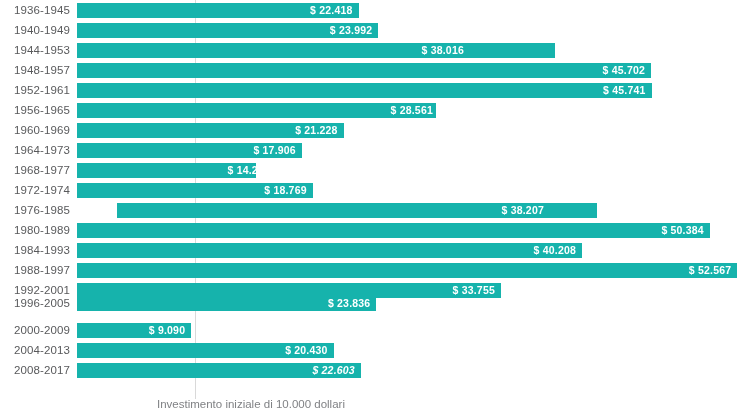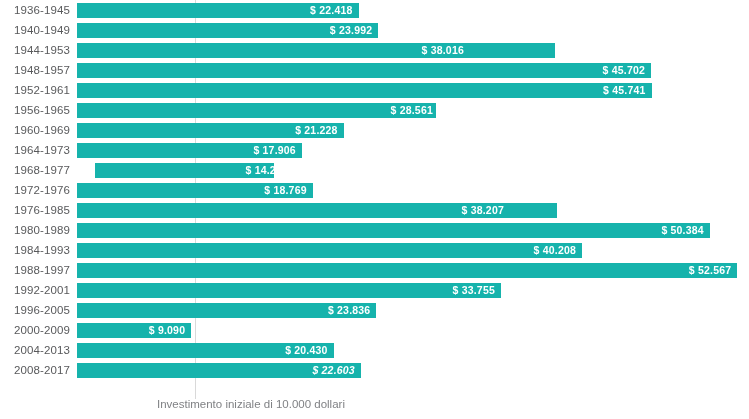"$ 14.239" div.bar-wrap { margin-left: 18px -> none }
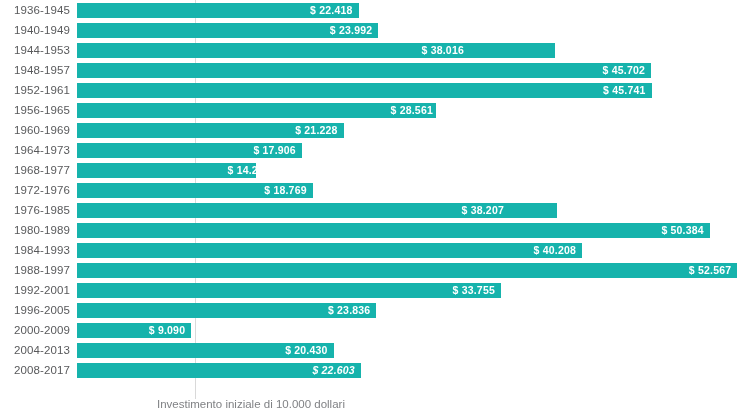"1972-1976" div.cat-label { text: 1972-1976 -> 1972-1974 }
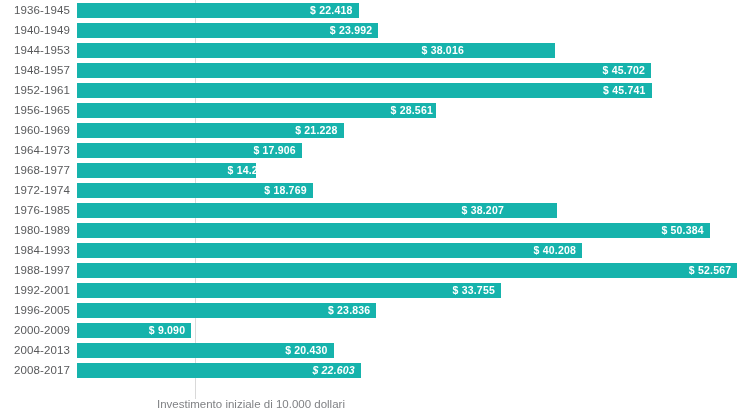"$ 38.207" div.bar-wrap { margin-left: none -> 40px }
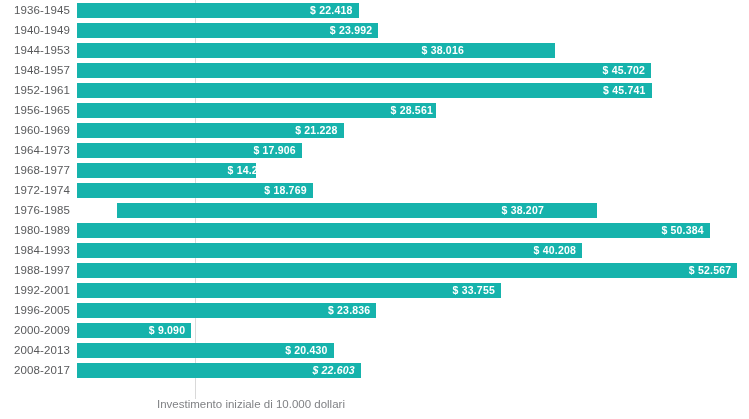"1996-2005" div.row { top: 300px -> 293px }
